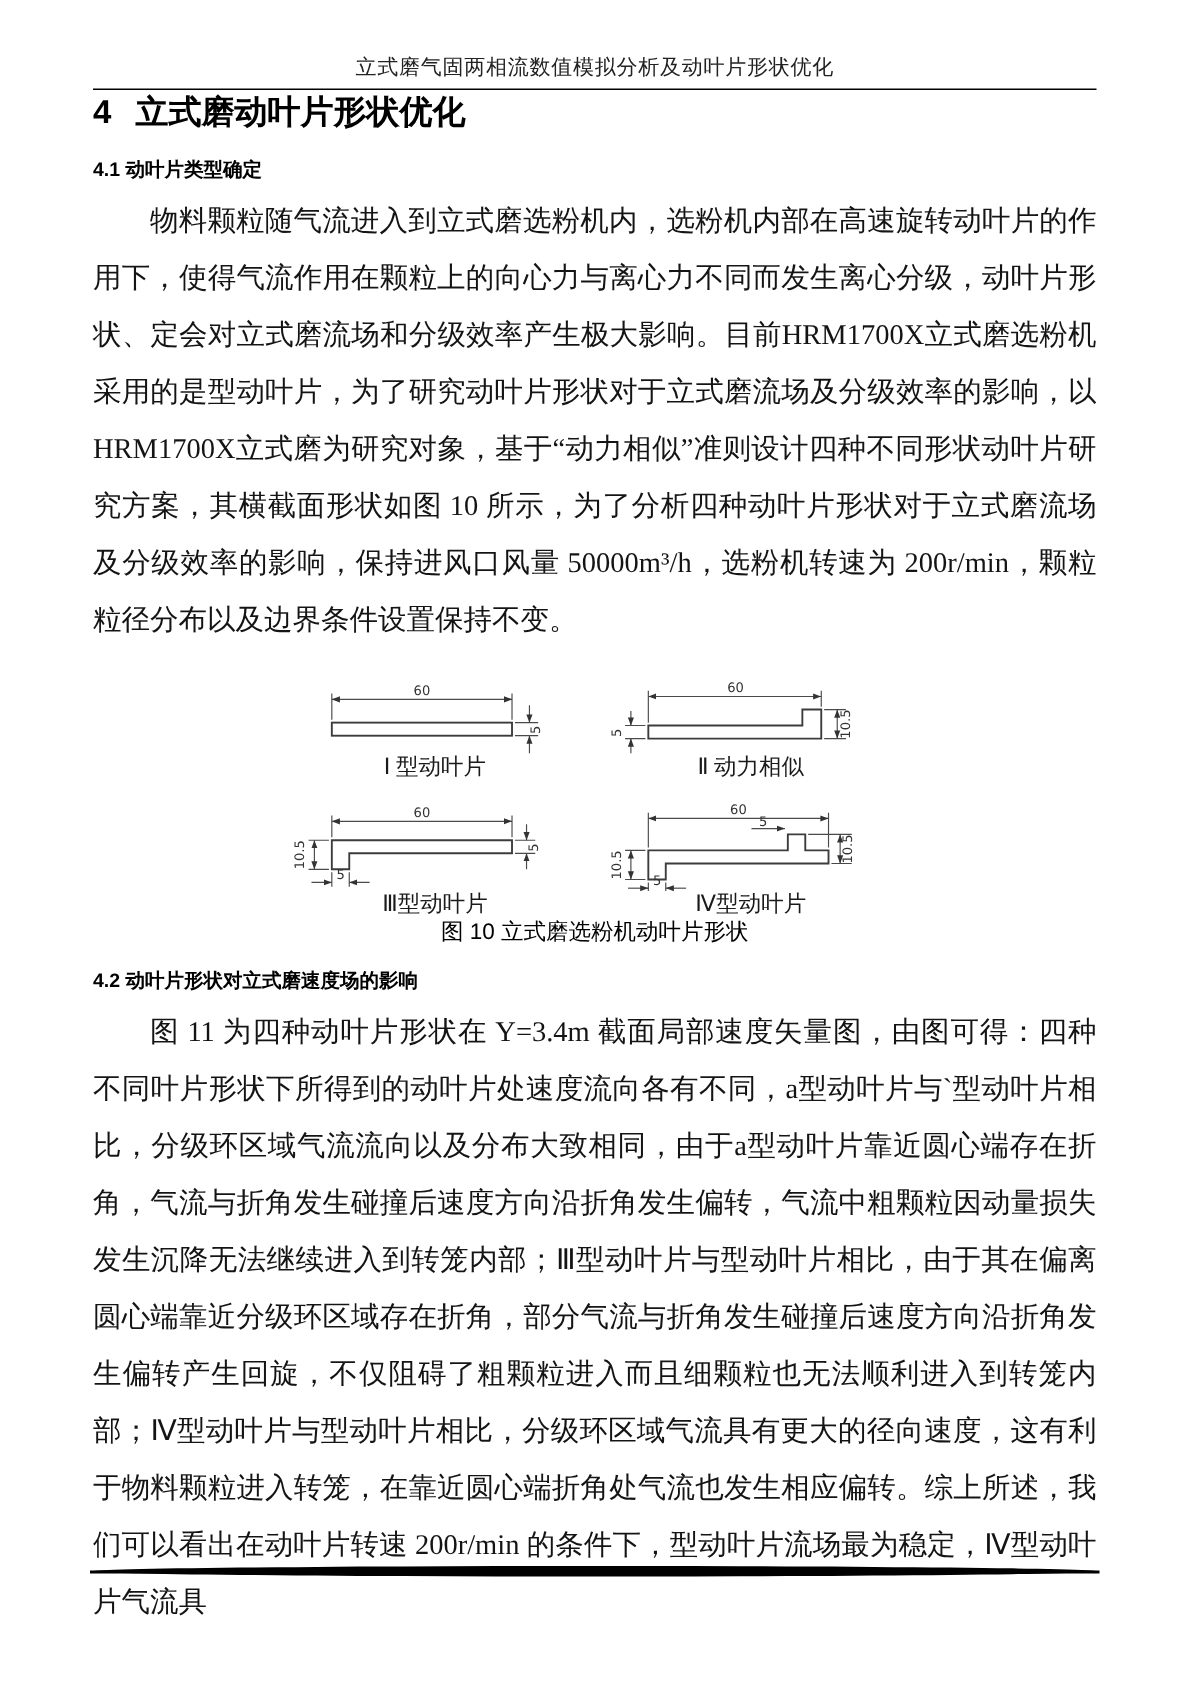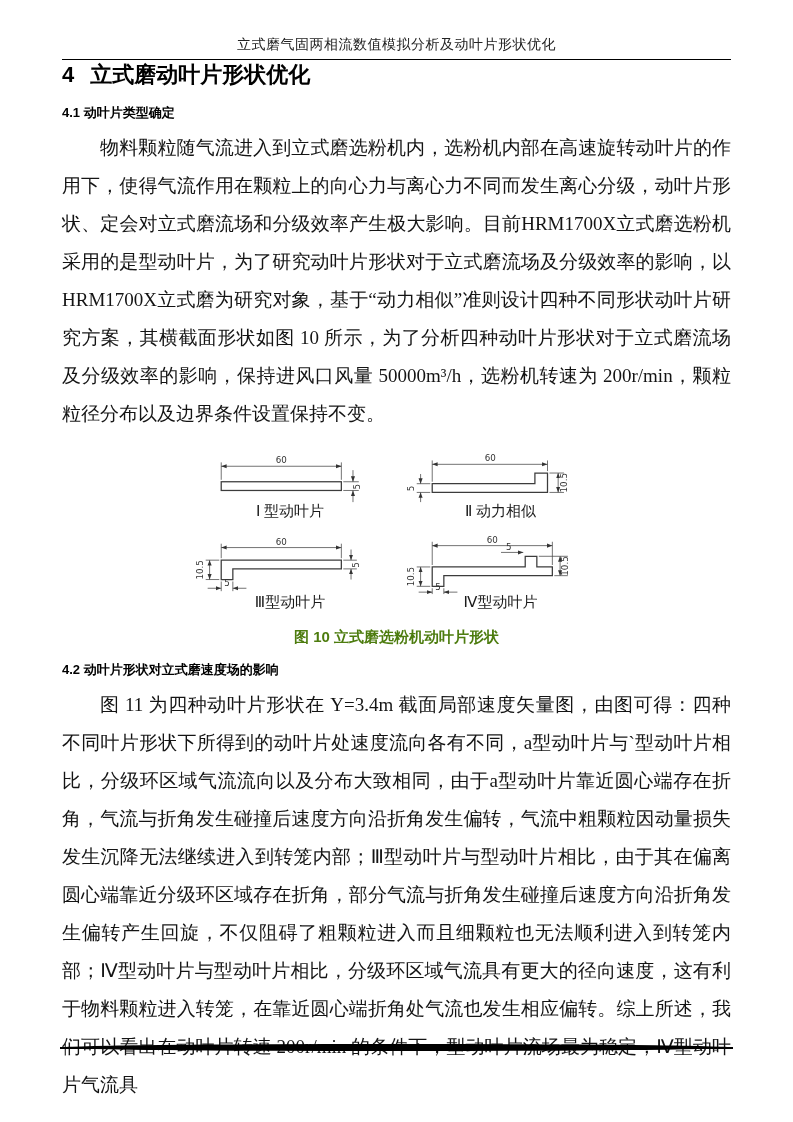"图 10 立式磨选粉机动叶片形状" .fig-caption { color: #4d7c0f -> #000000; font-weight: bold -> normal; margin-top: 16px -> 0 }
